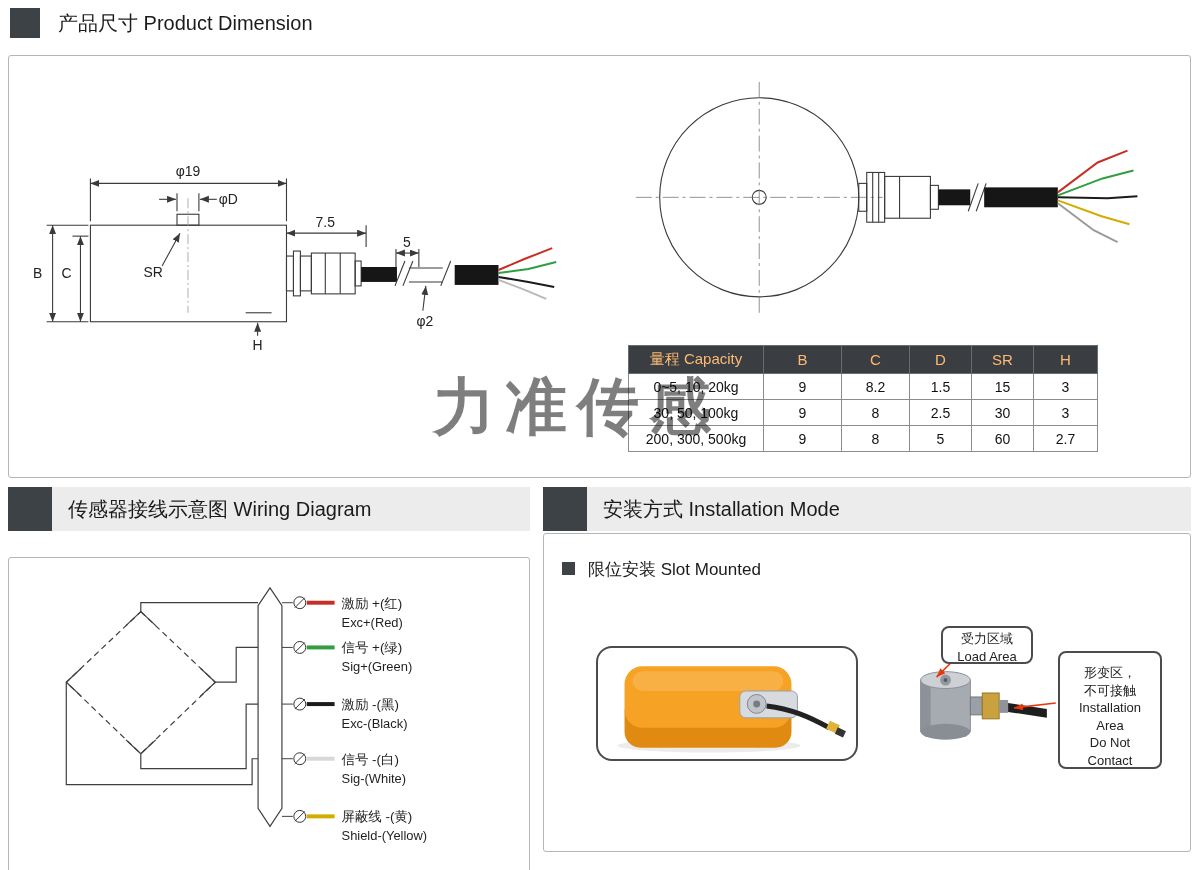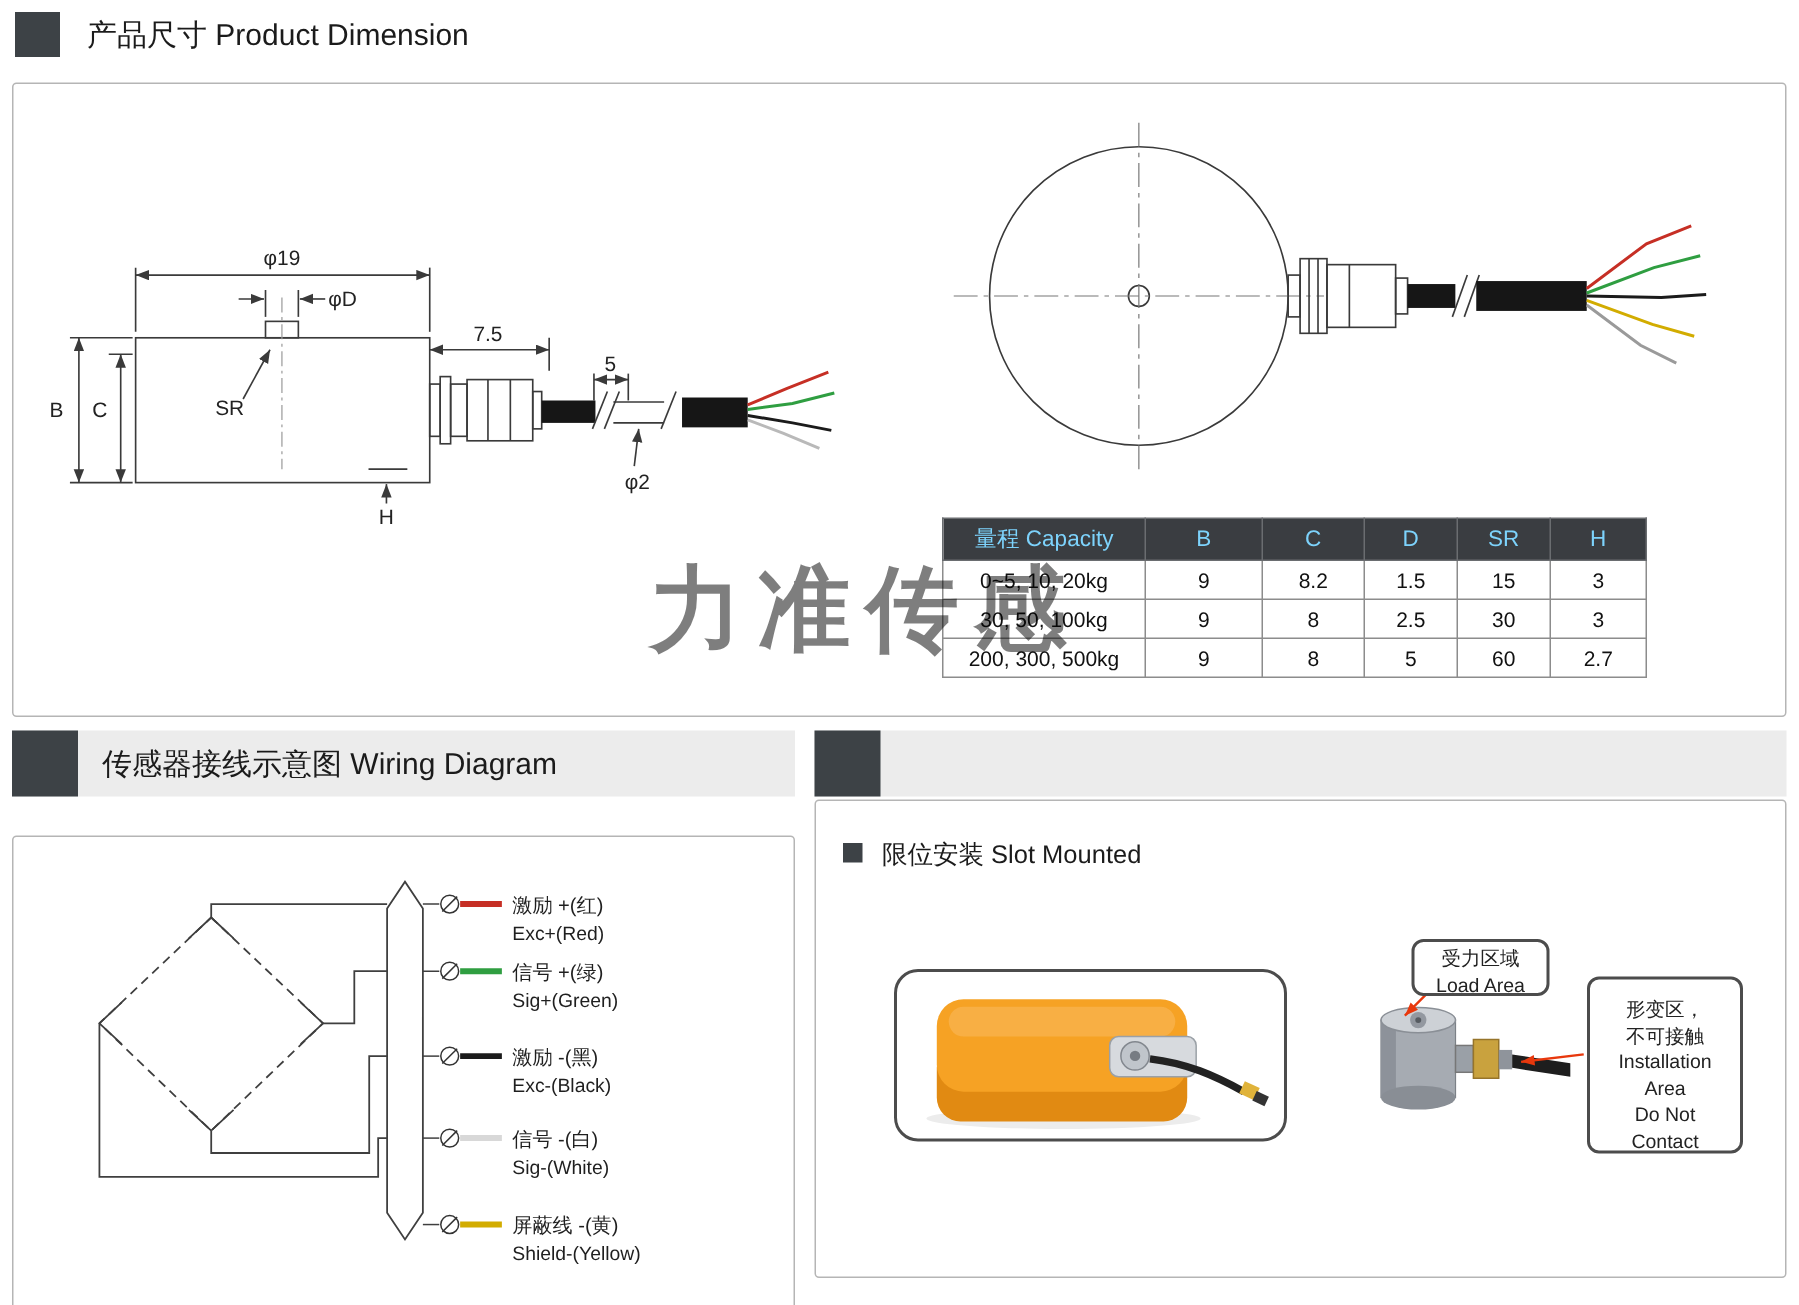"量程 Capacity" .spec-table th { color: #7dd3fc -> #fdba74 }
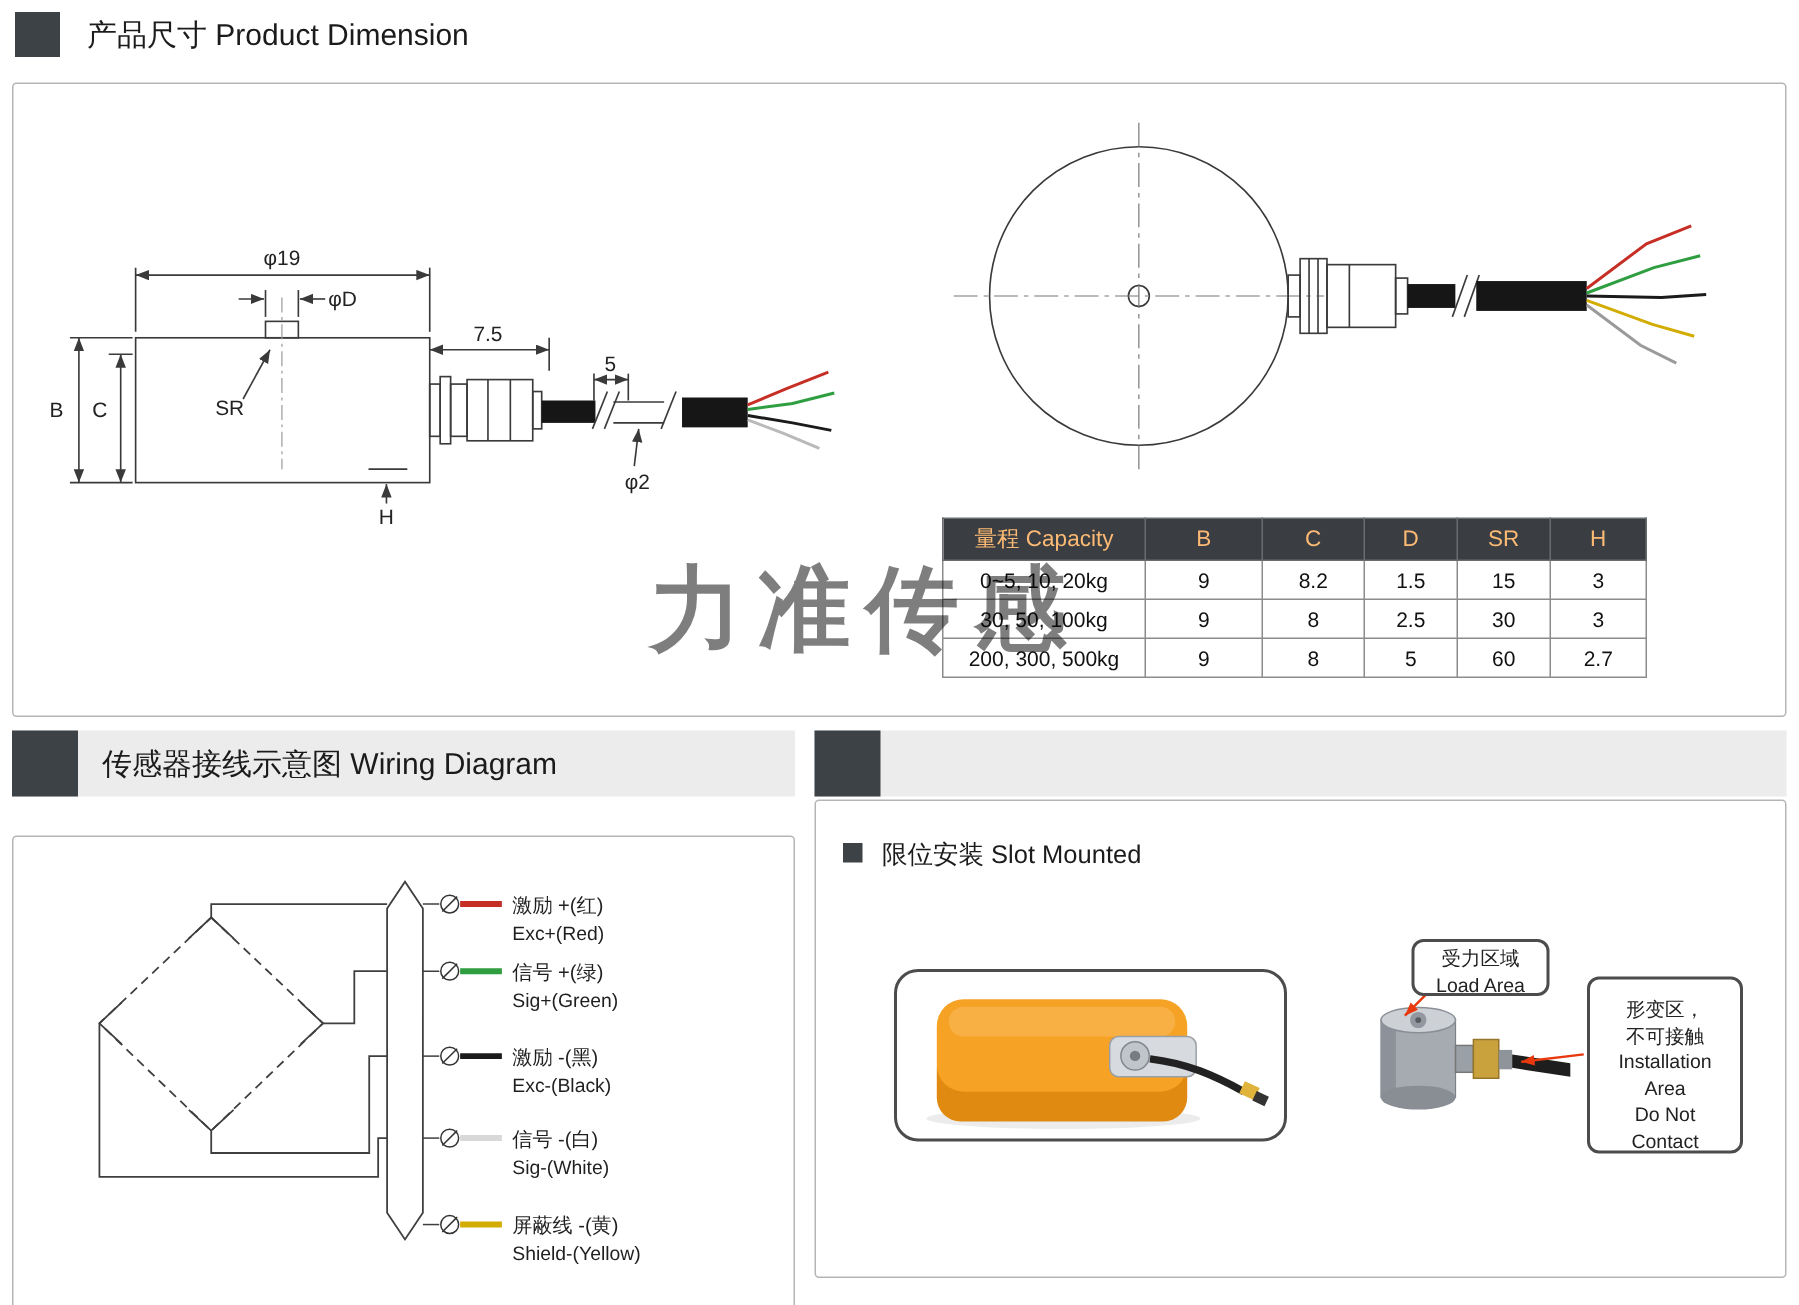"安装方式 Installation Mode" span.hdr-title { html: none -> <span>安装方式 Installation Mode</span> }
